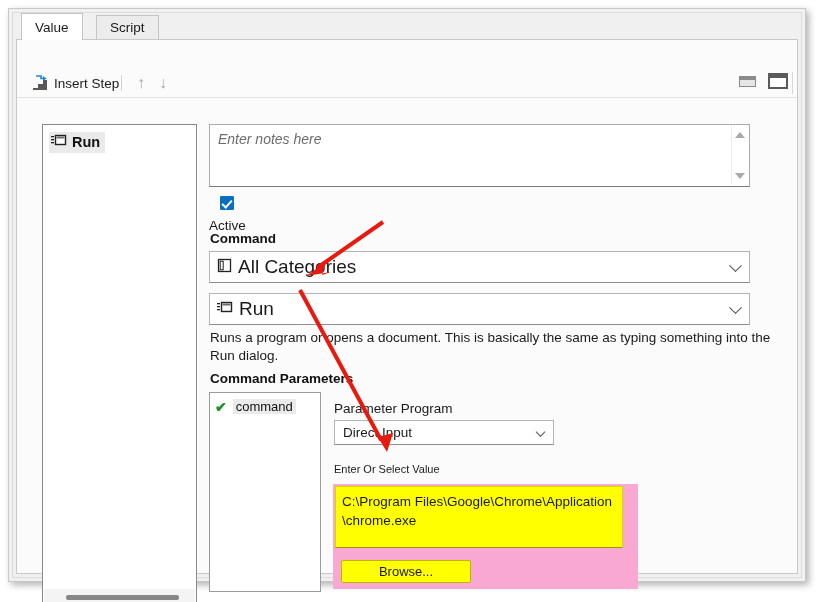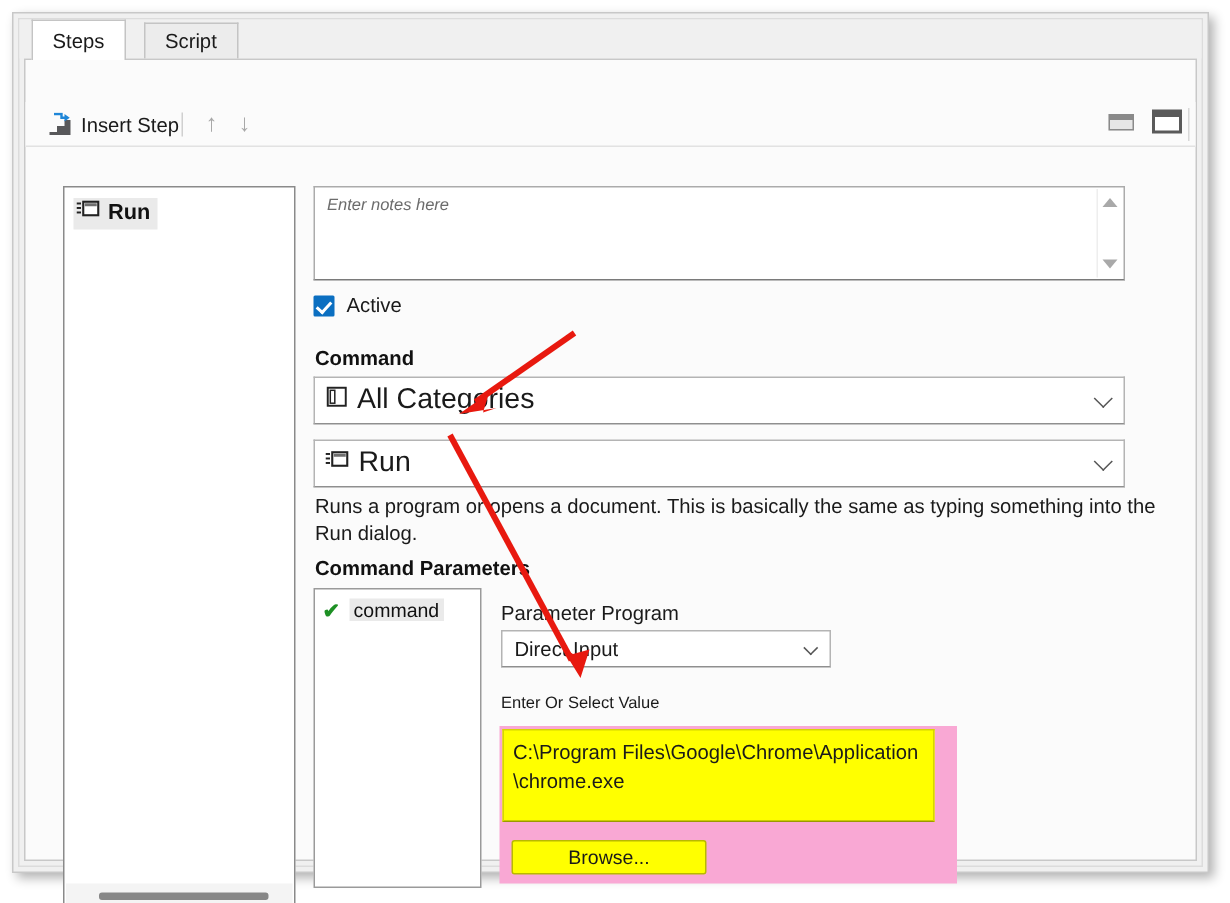"Steps" div.tab { text: Steps -> Value }
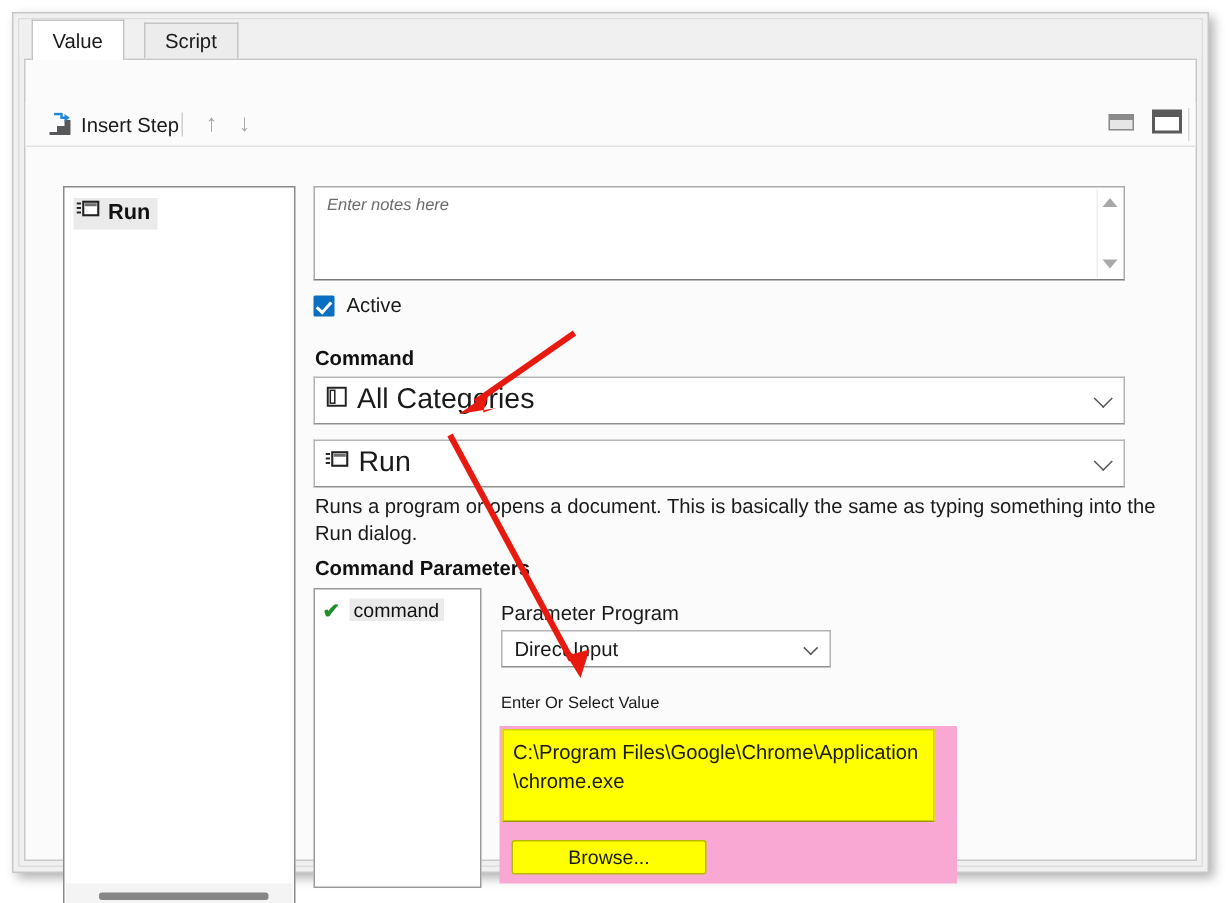"Enter notes here" .notes-ph { font-size: 11px -> 14px }
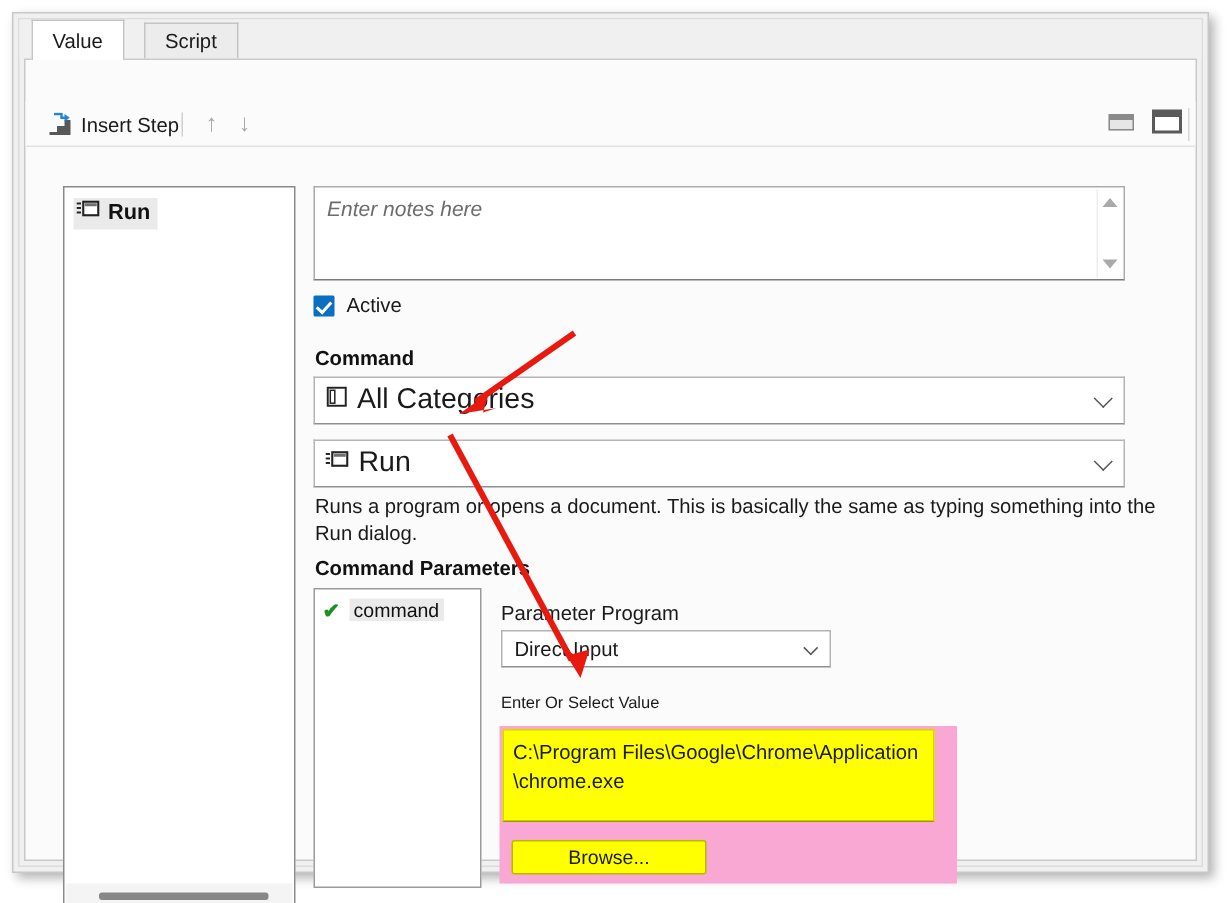"Active" .active-row { flex-direction: none -> column }
